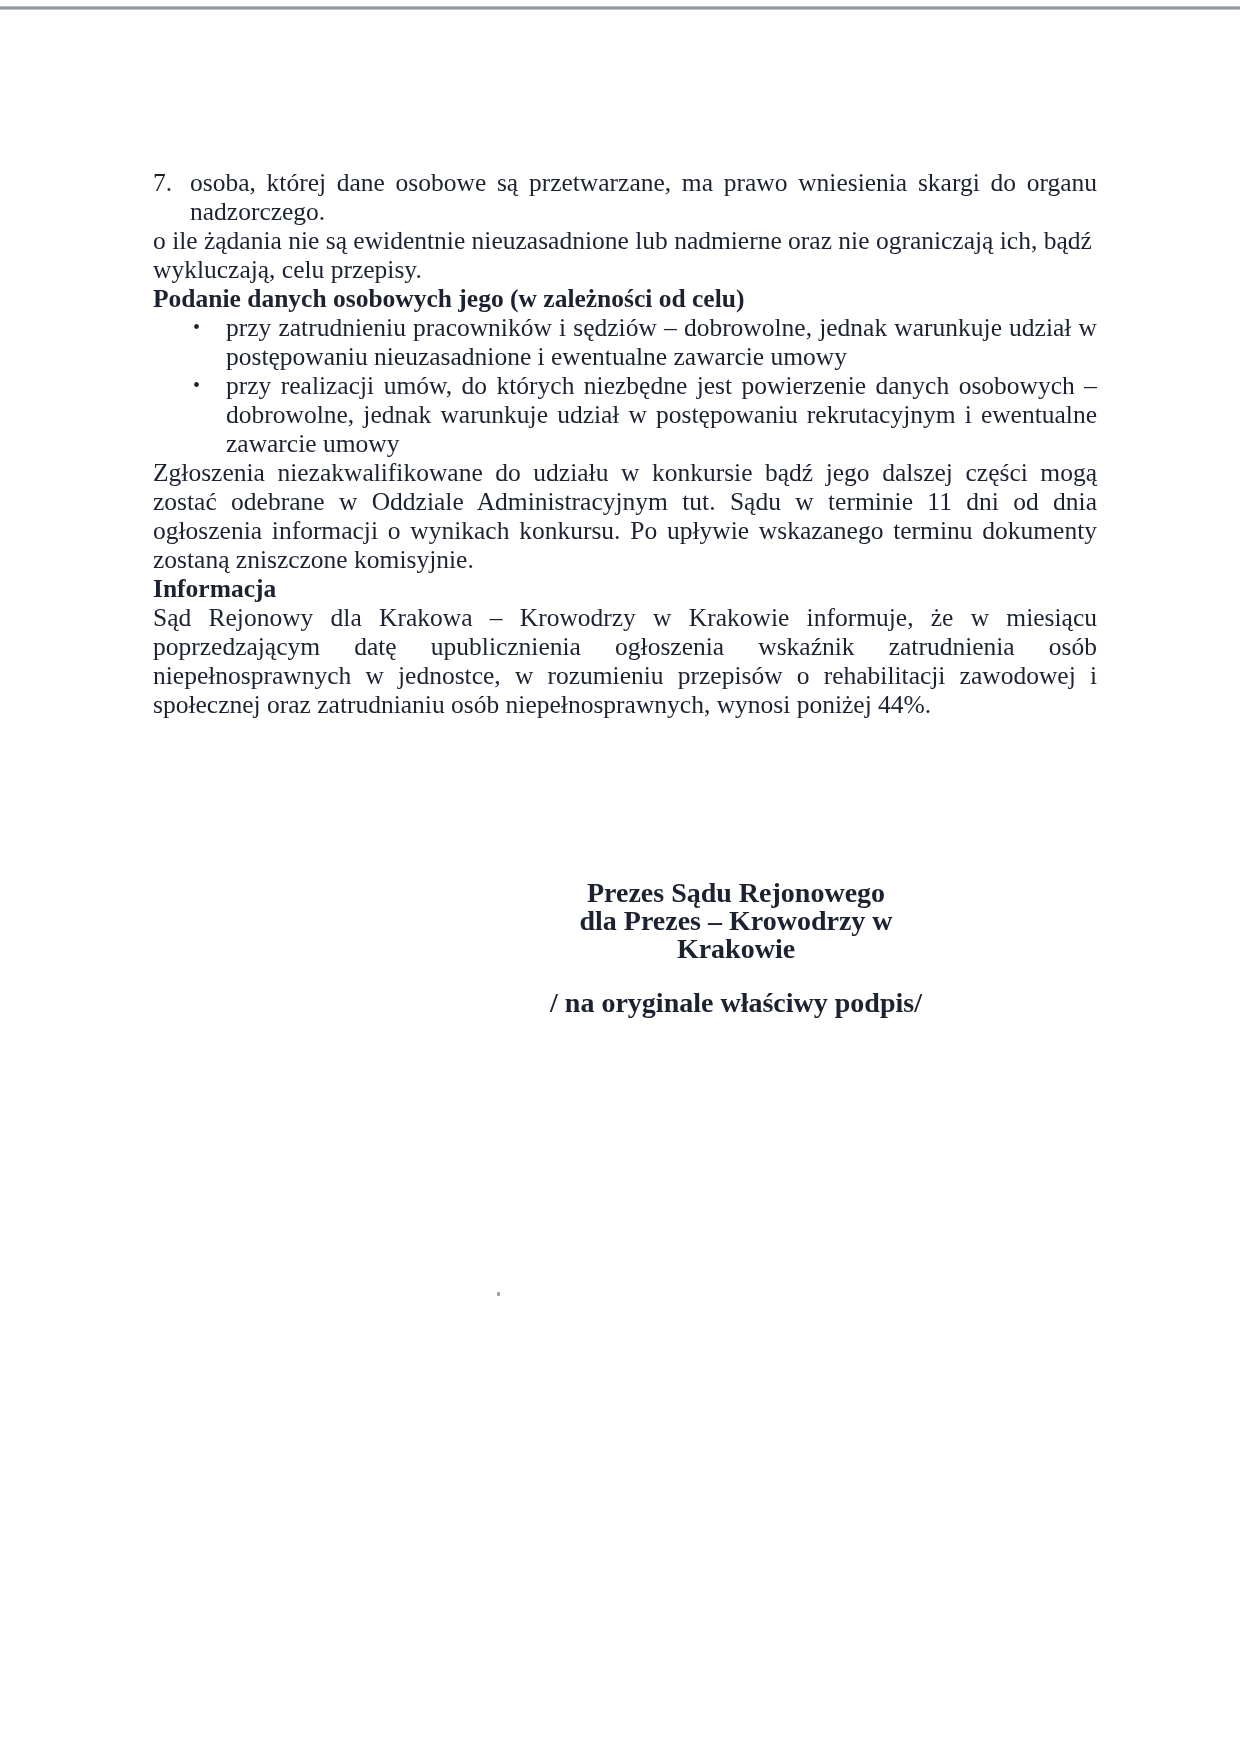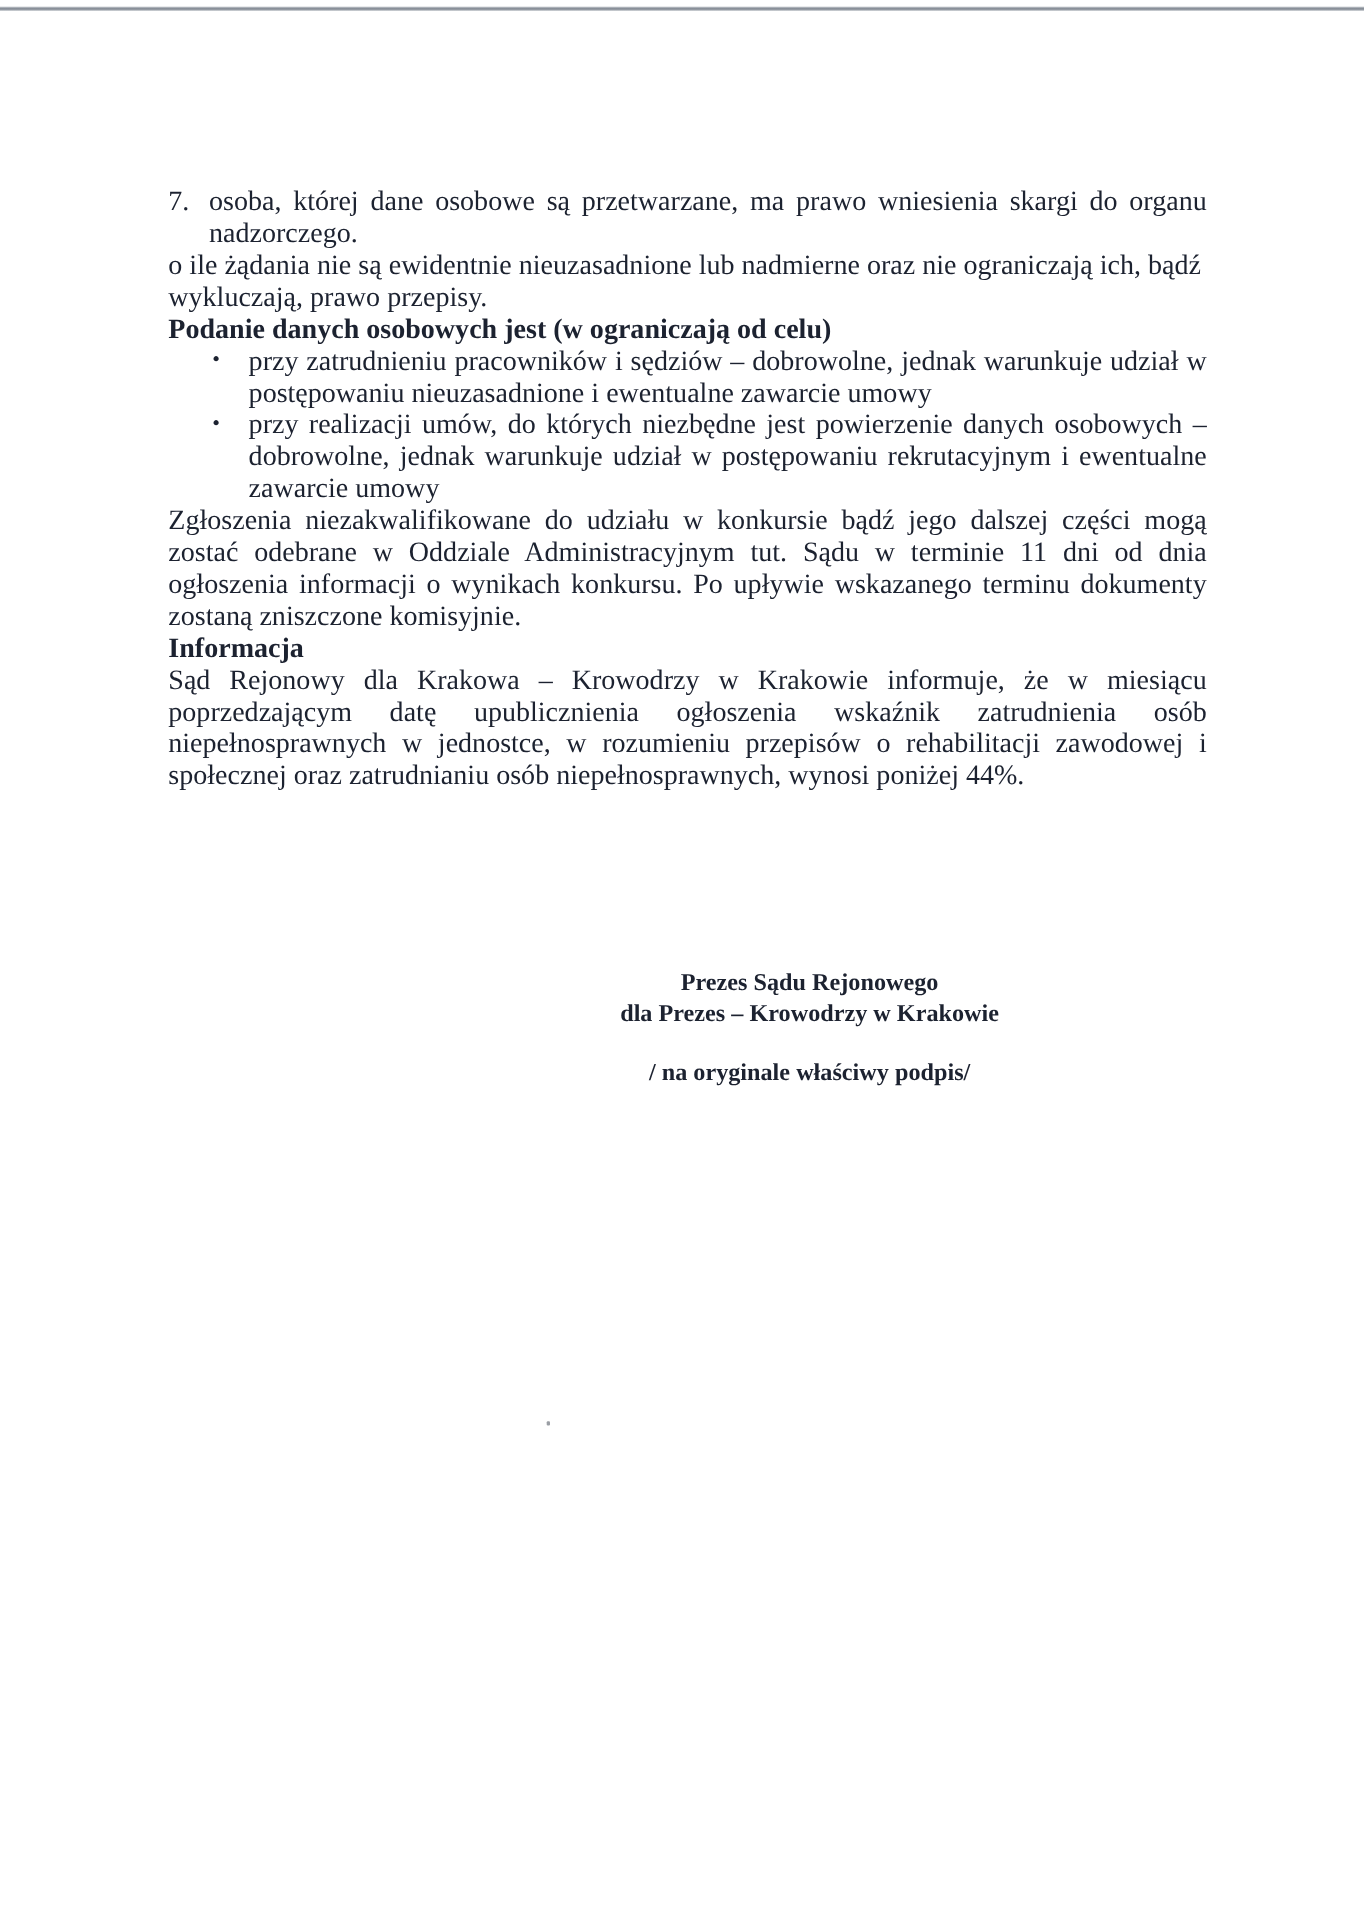"o ile żądania nie są" p.para { text: prawo -> celu }
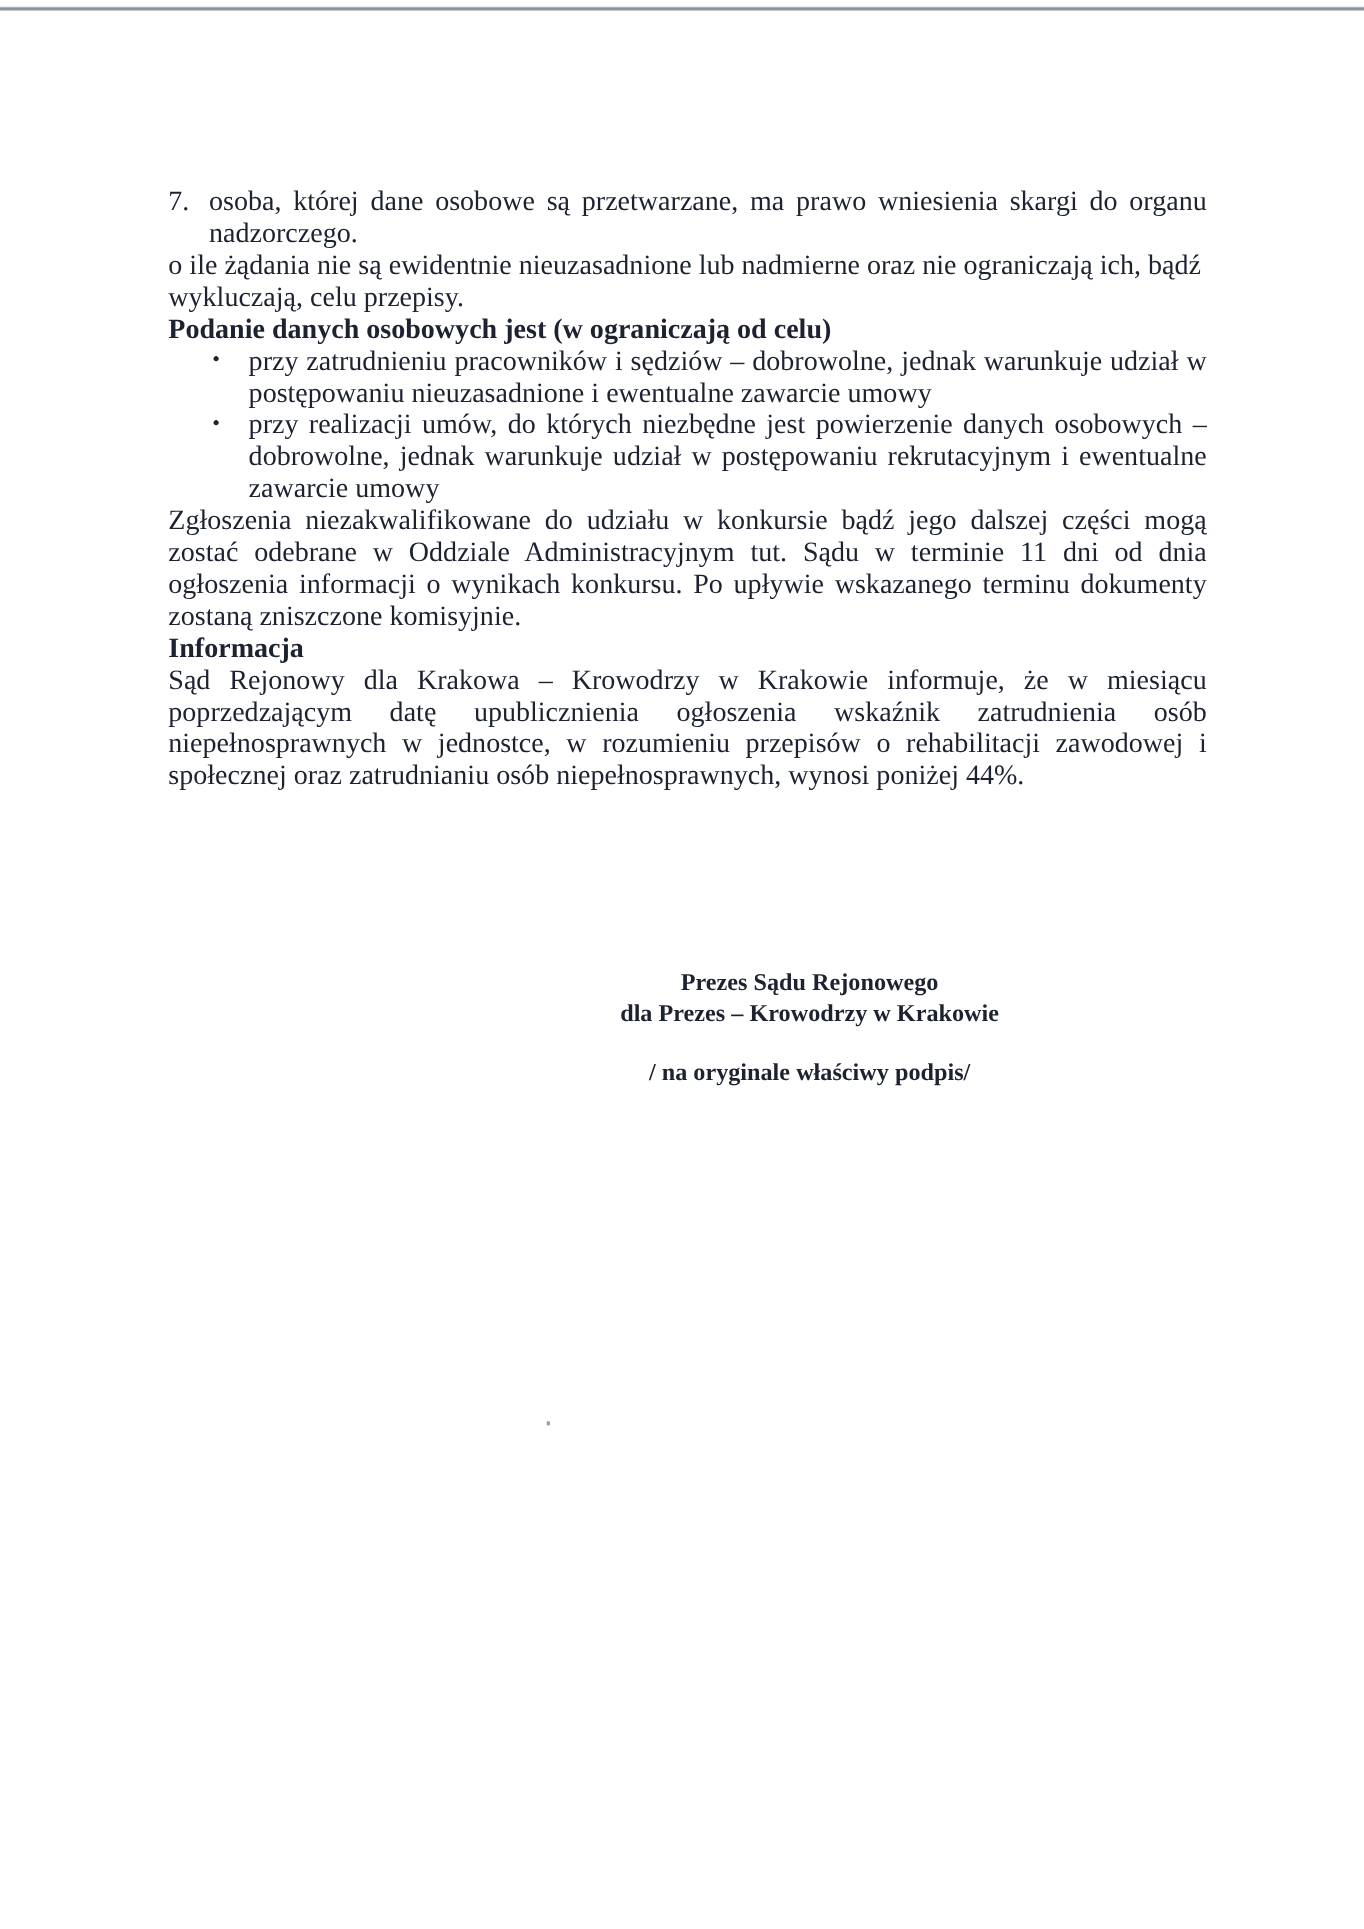"Podanie danych osobowych jest (w" p.heading { text: jest (w ograniczają -> jego (w zależności }
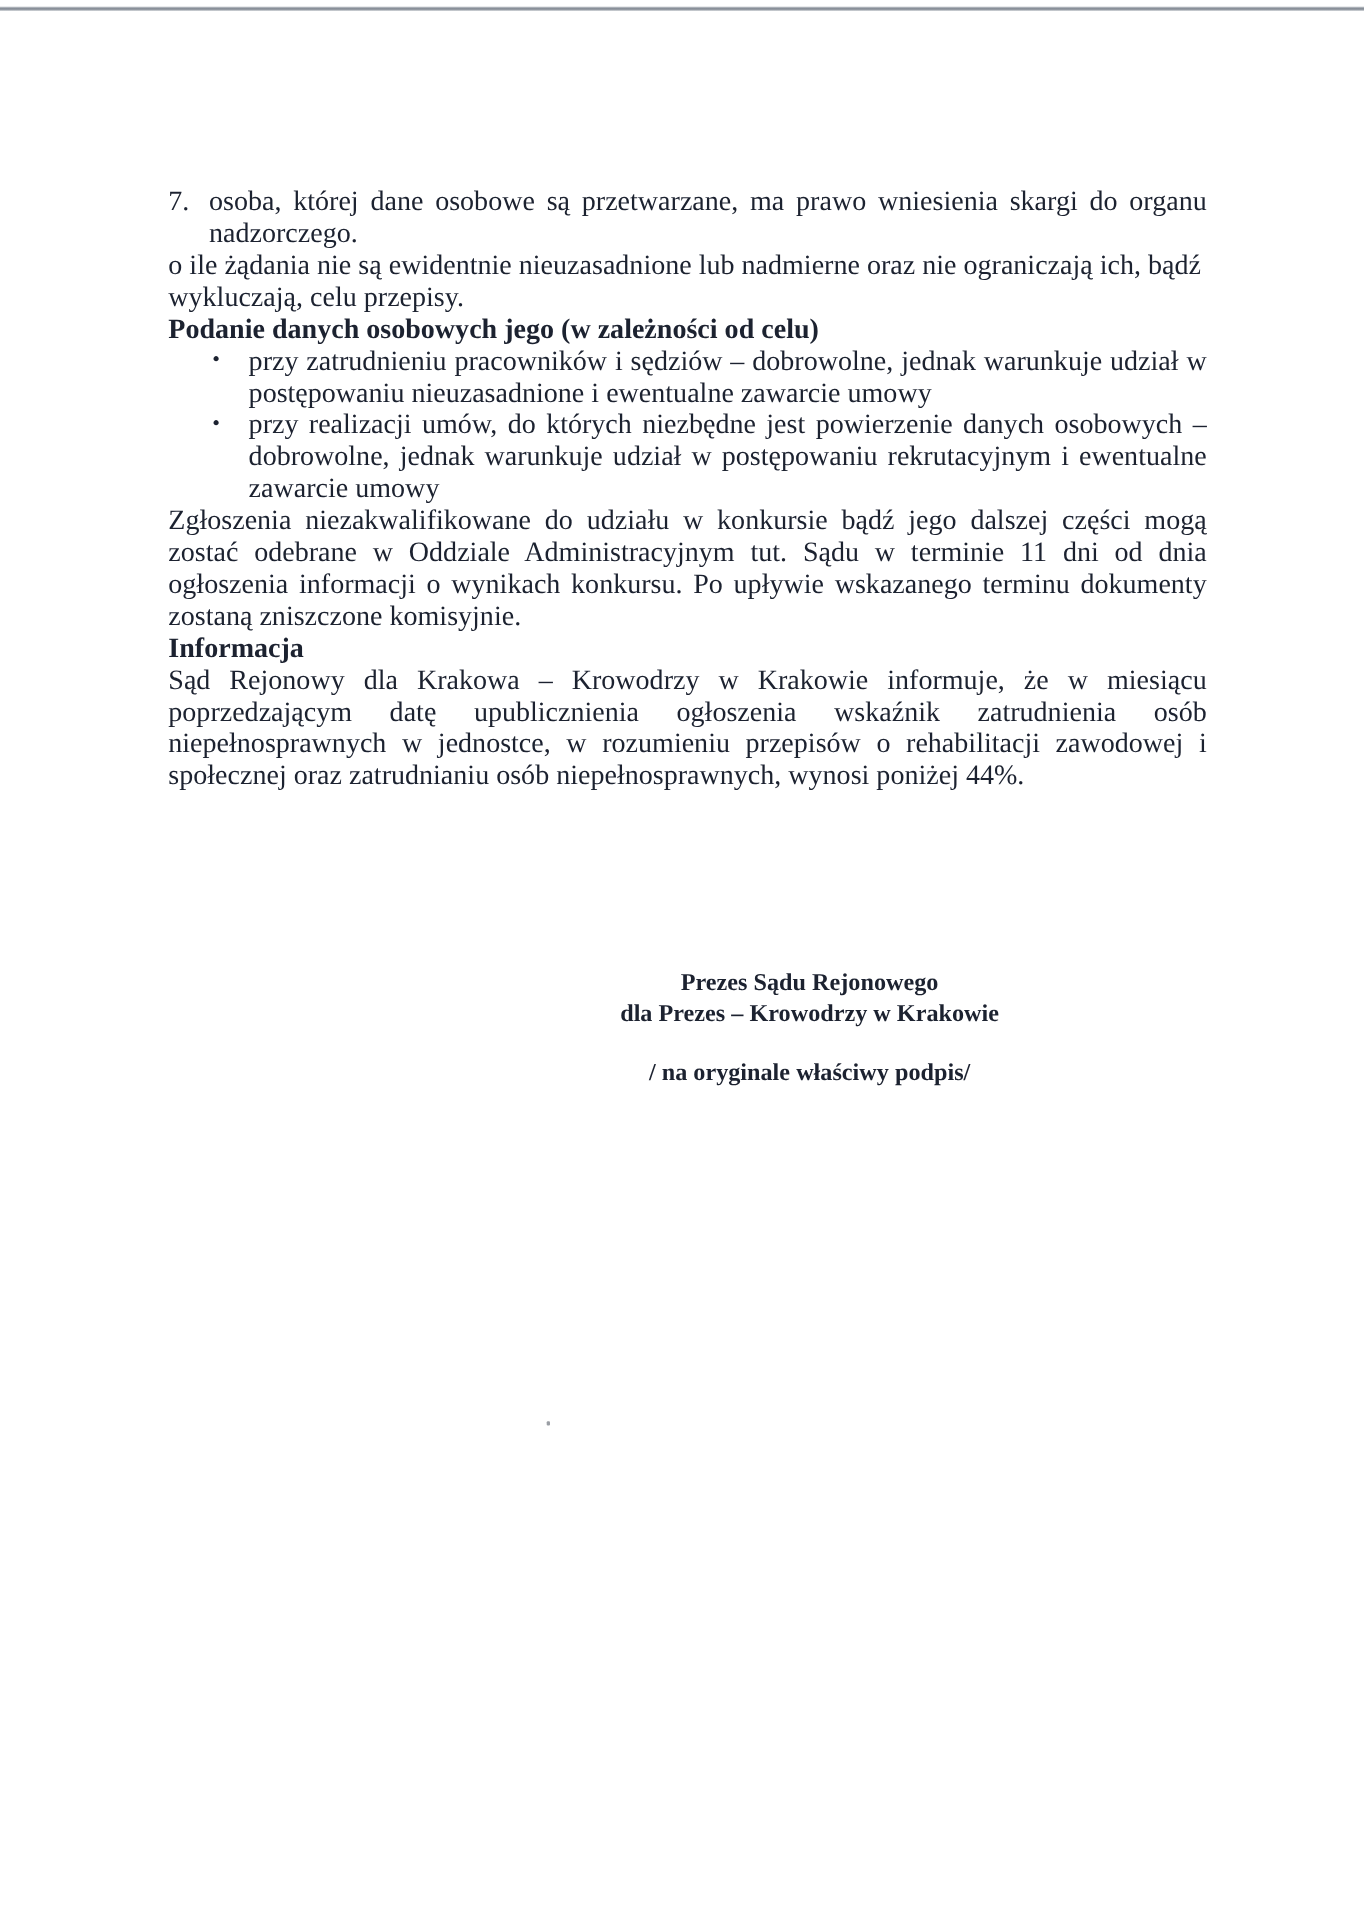"Prezes Sądu Rejonowego" .signature { font-size: 22px -> 28px }
